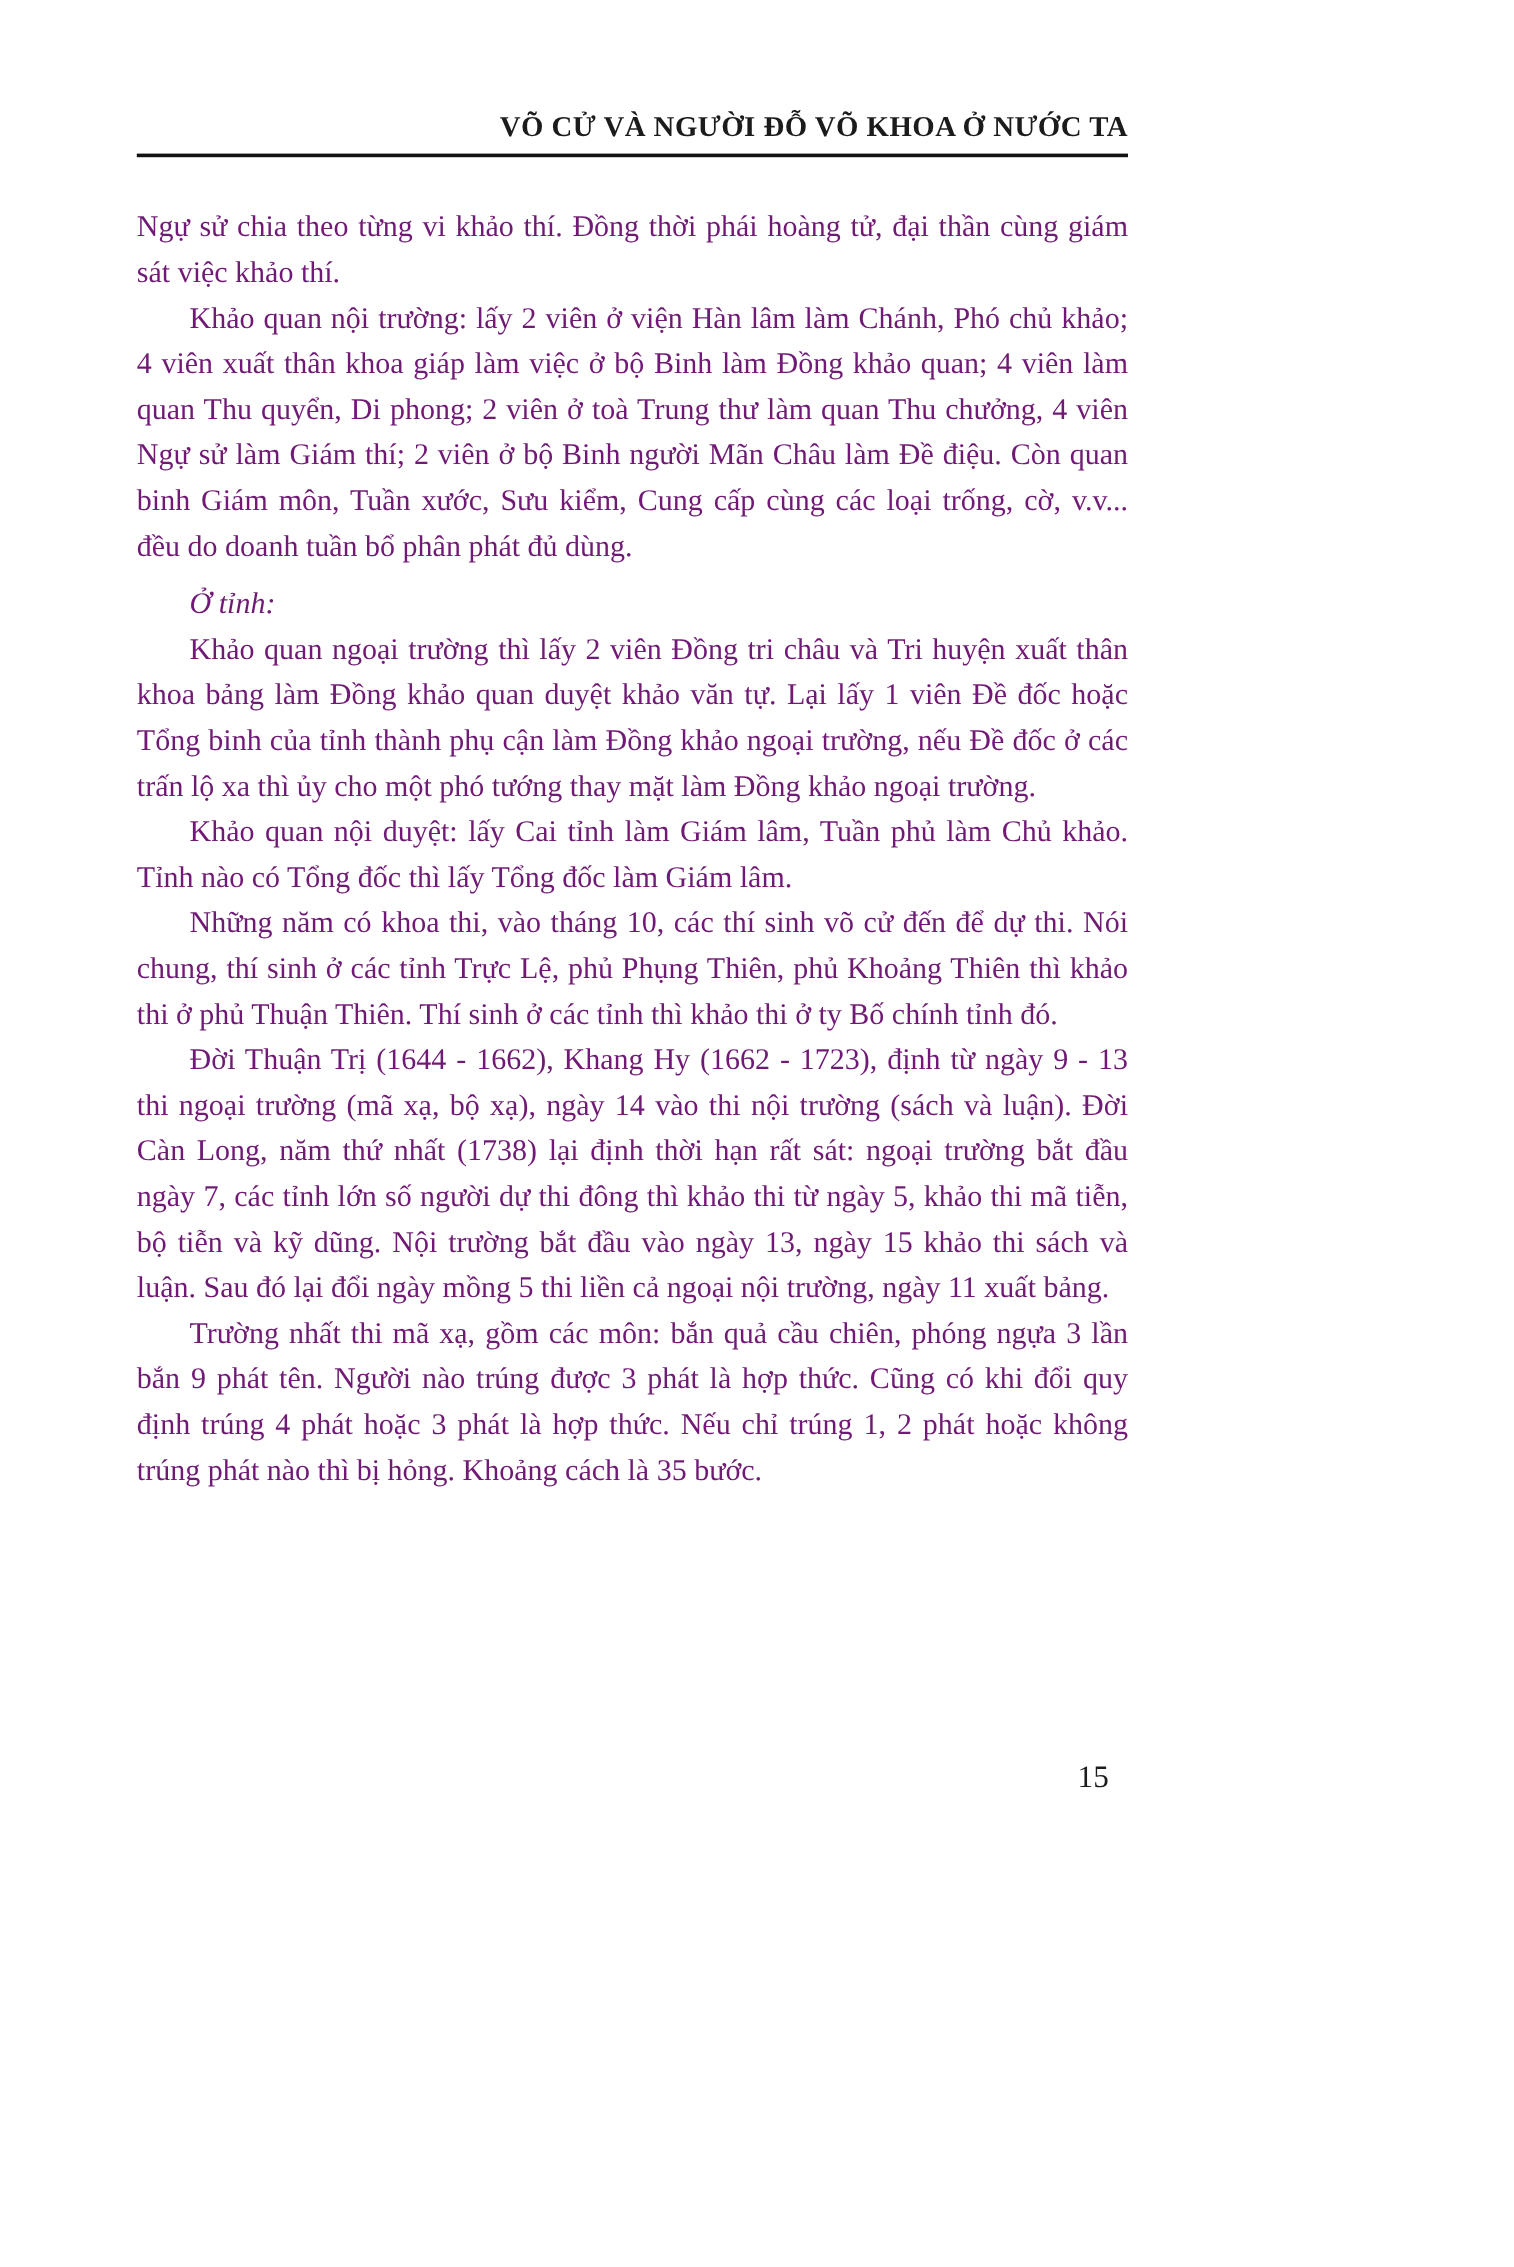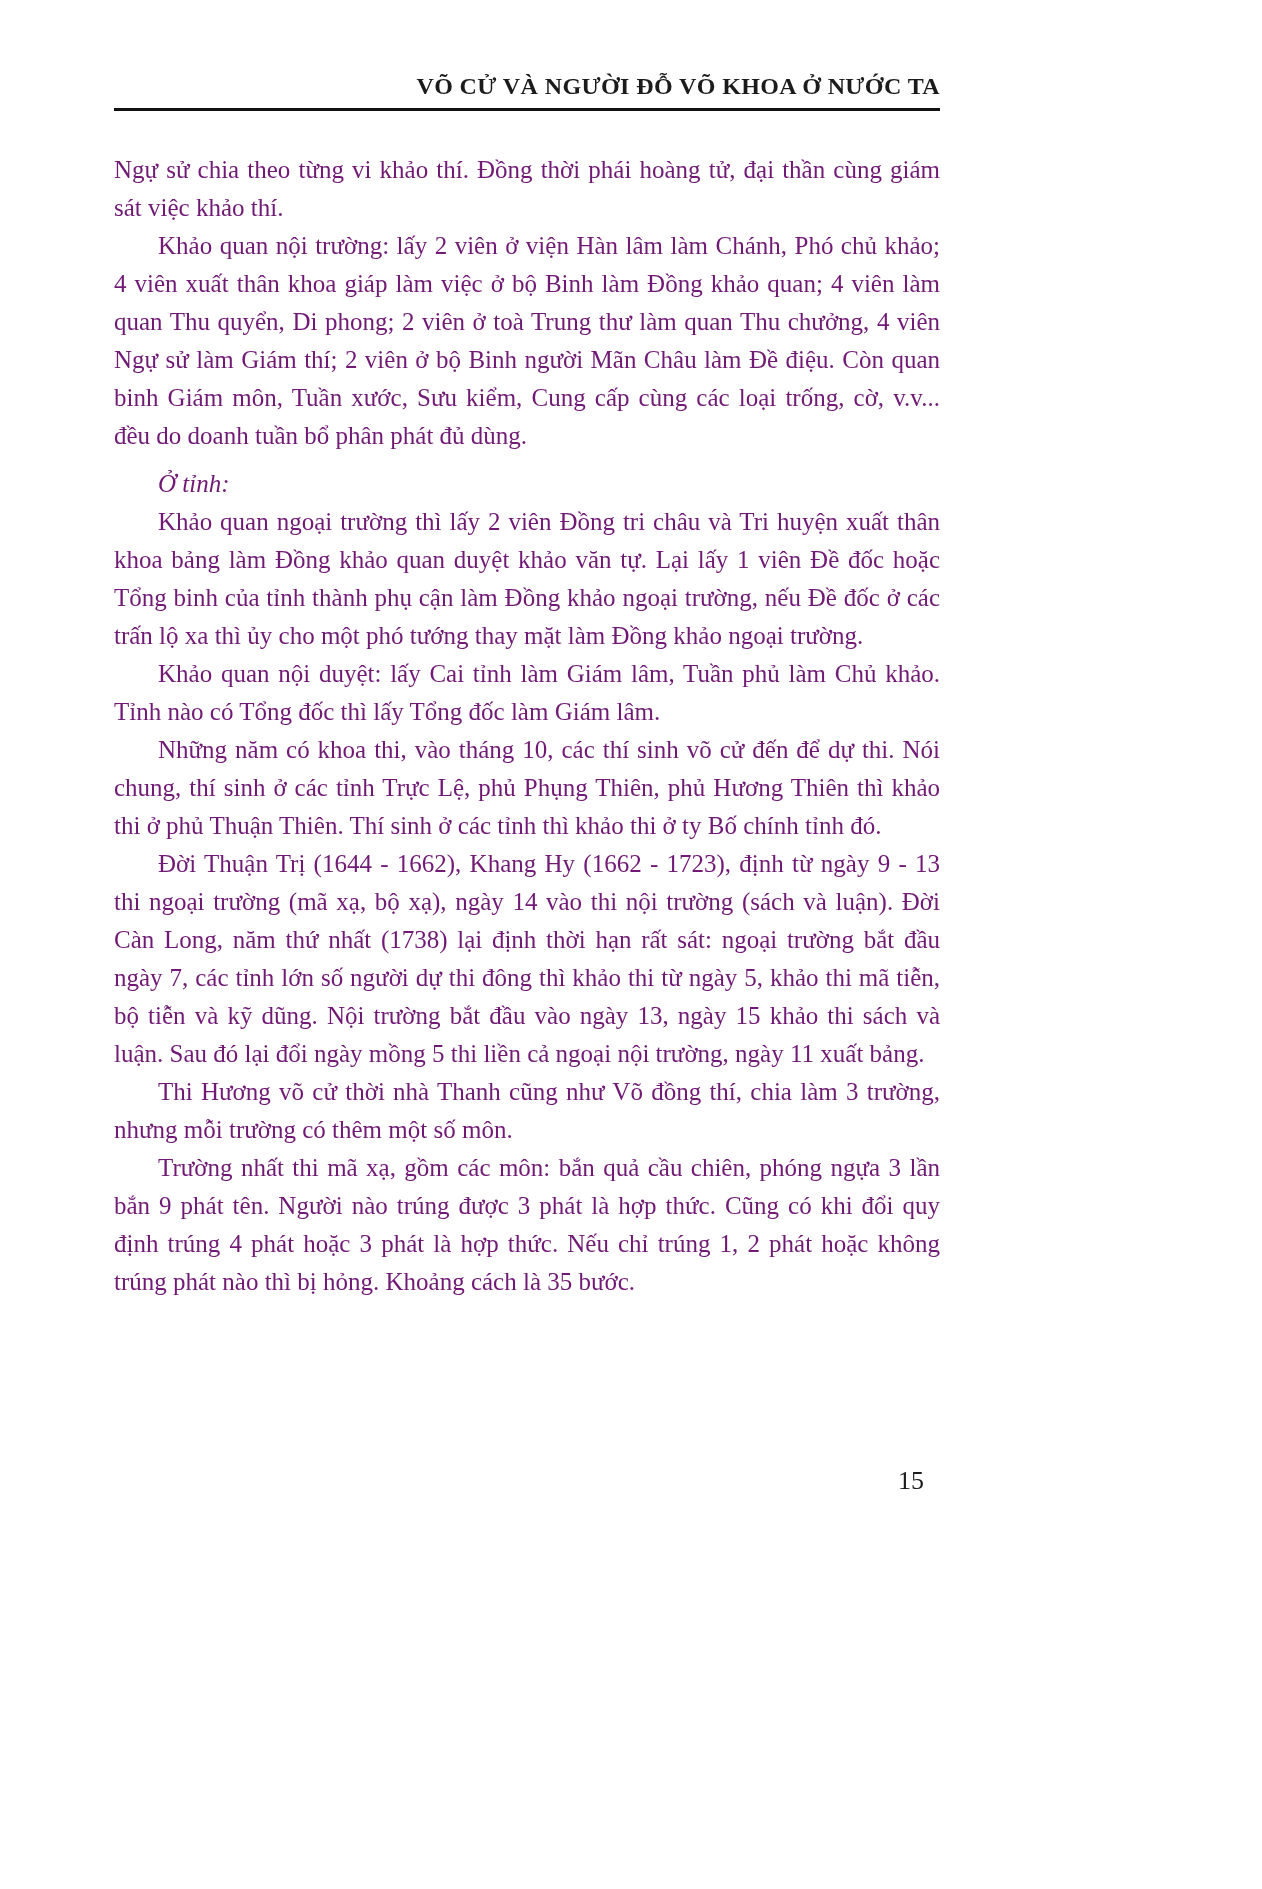"VÕ CỬ VÀ NGƯỜI ĐỖ" .running-head { margin-top: none -> 20px }
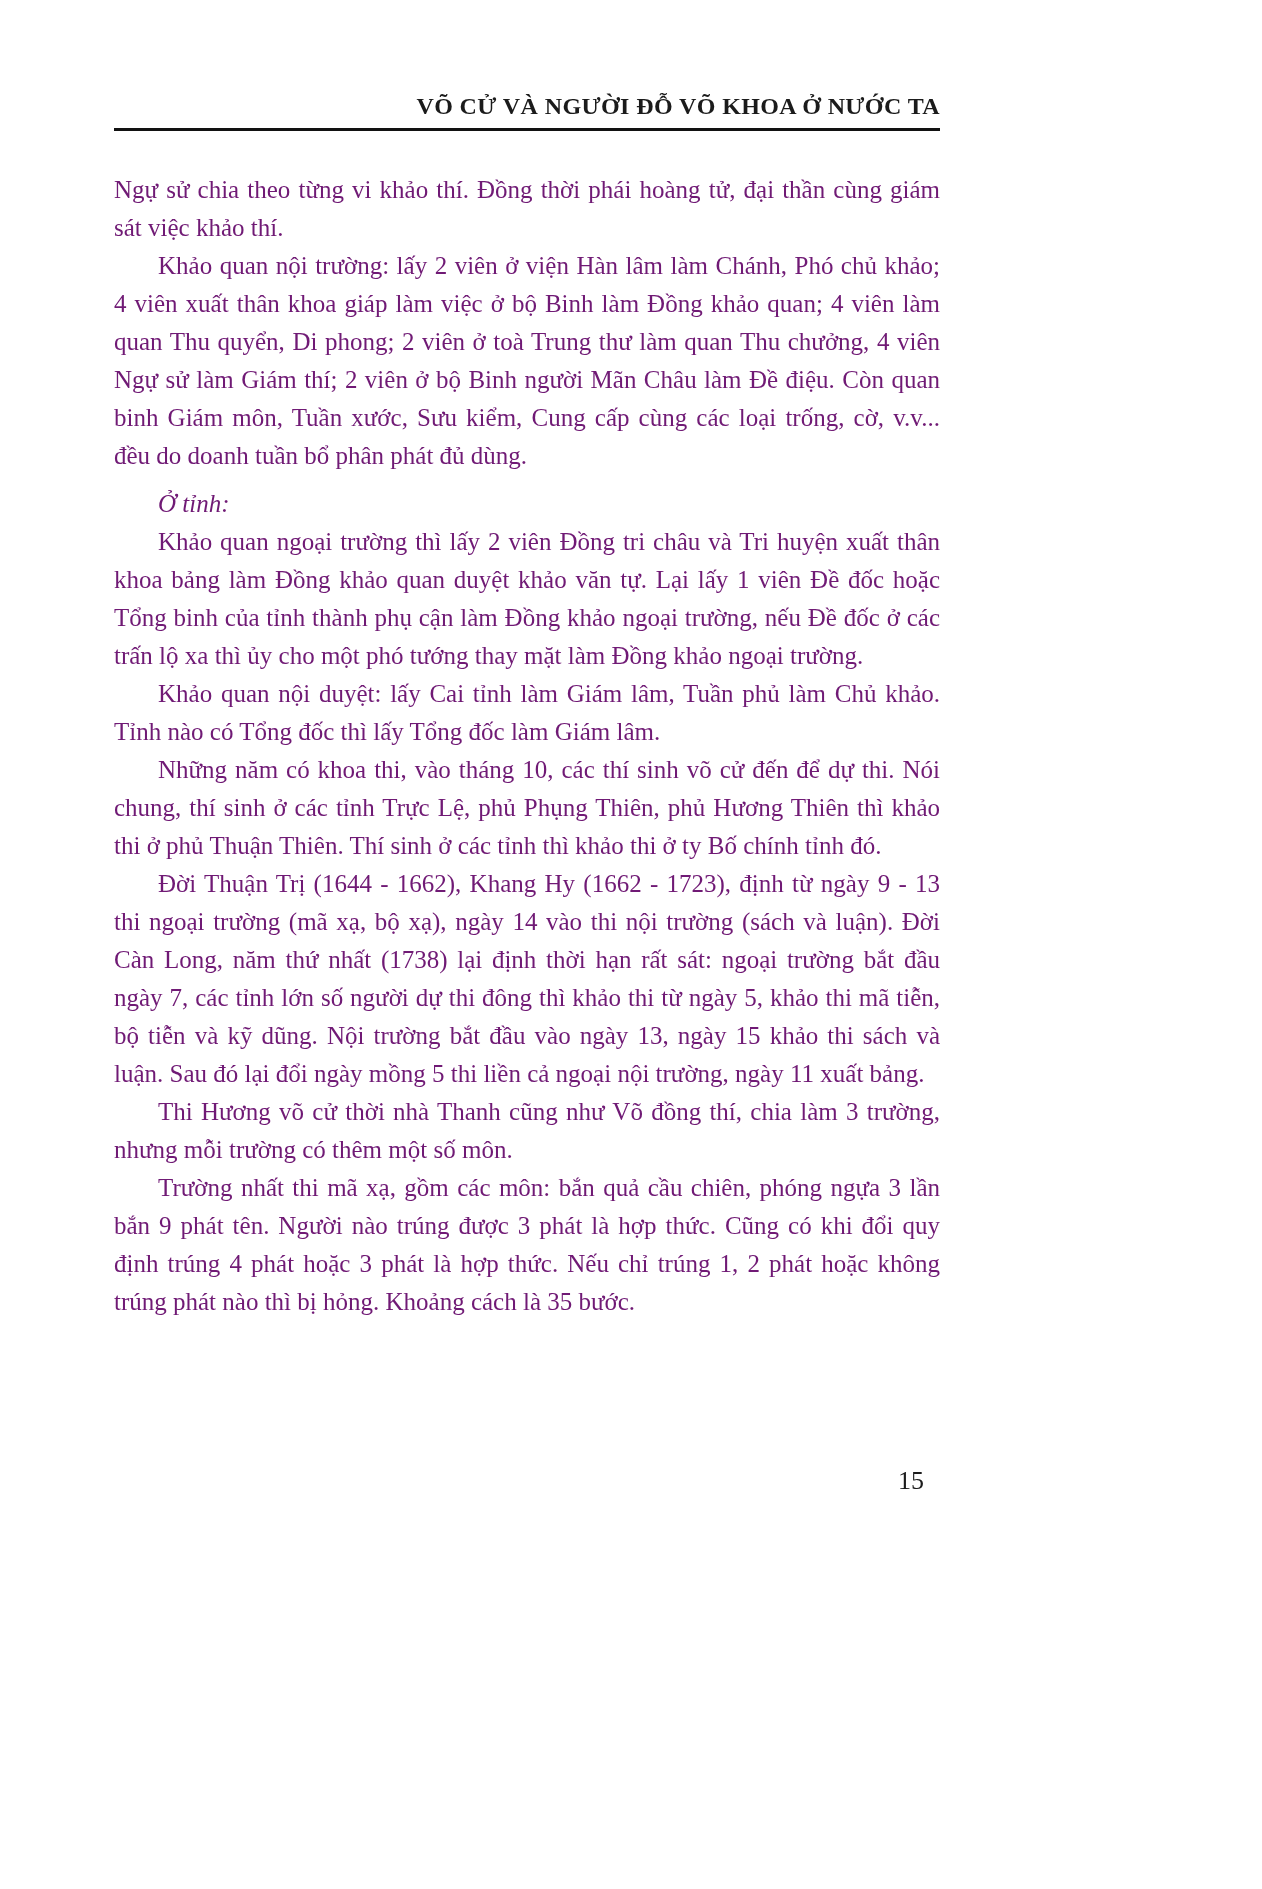"Những năm có khoa thi," p.indent { text: Hương -> Khoảng }
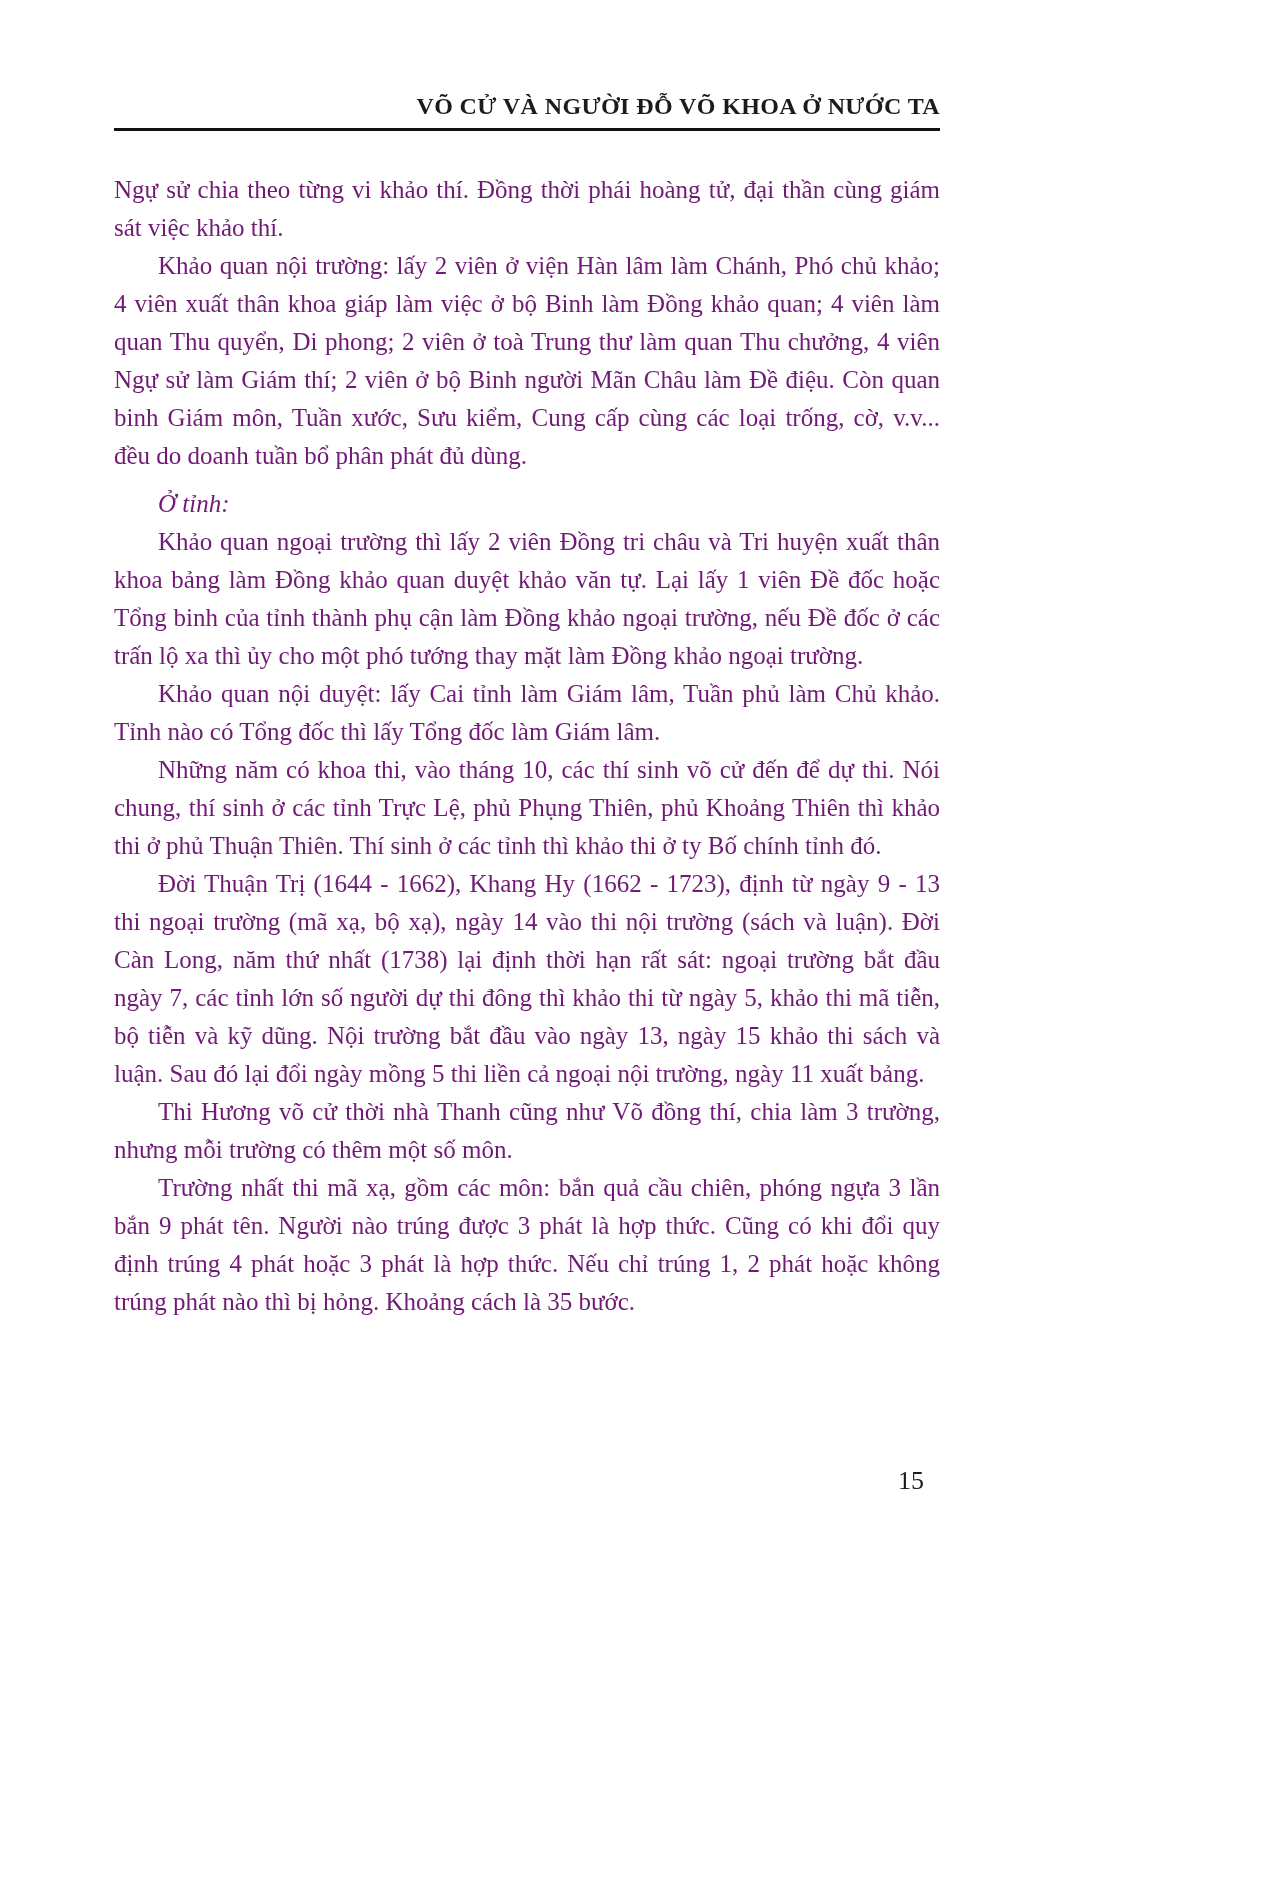"Thi Hương võ cử thời" p.indent { html: <p>Thi Hương võ cử thời nhà Thanh cũng như Võ đồng thí, chia làm 3 trường, nhưng mỗi trường có thêm một số môn.</p> -> none }
